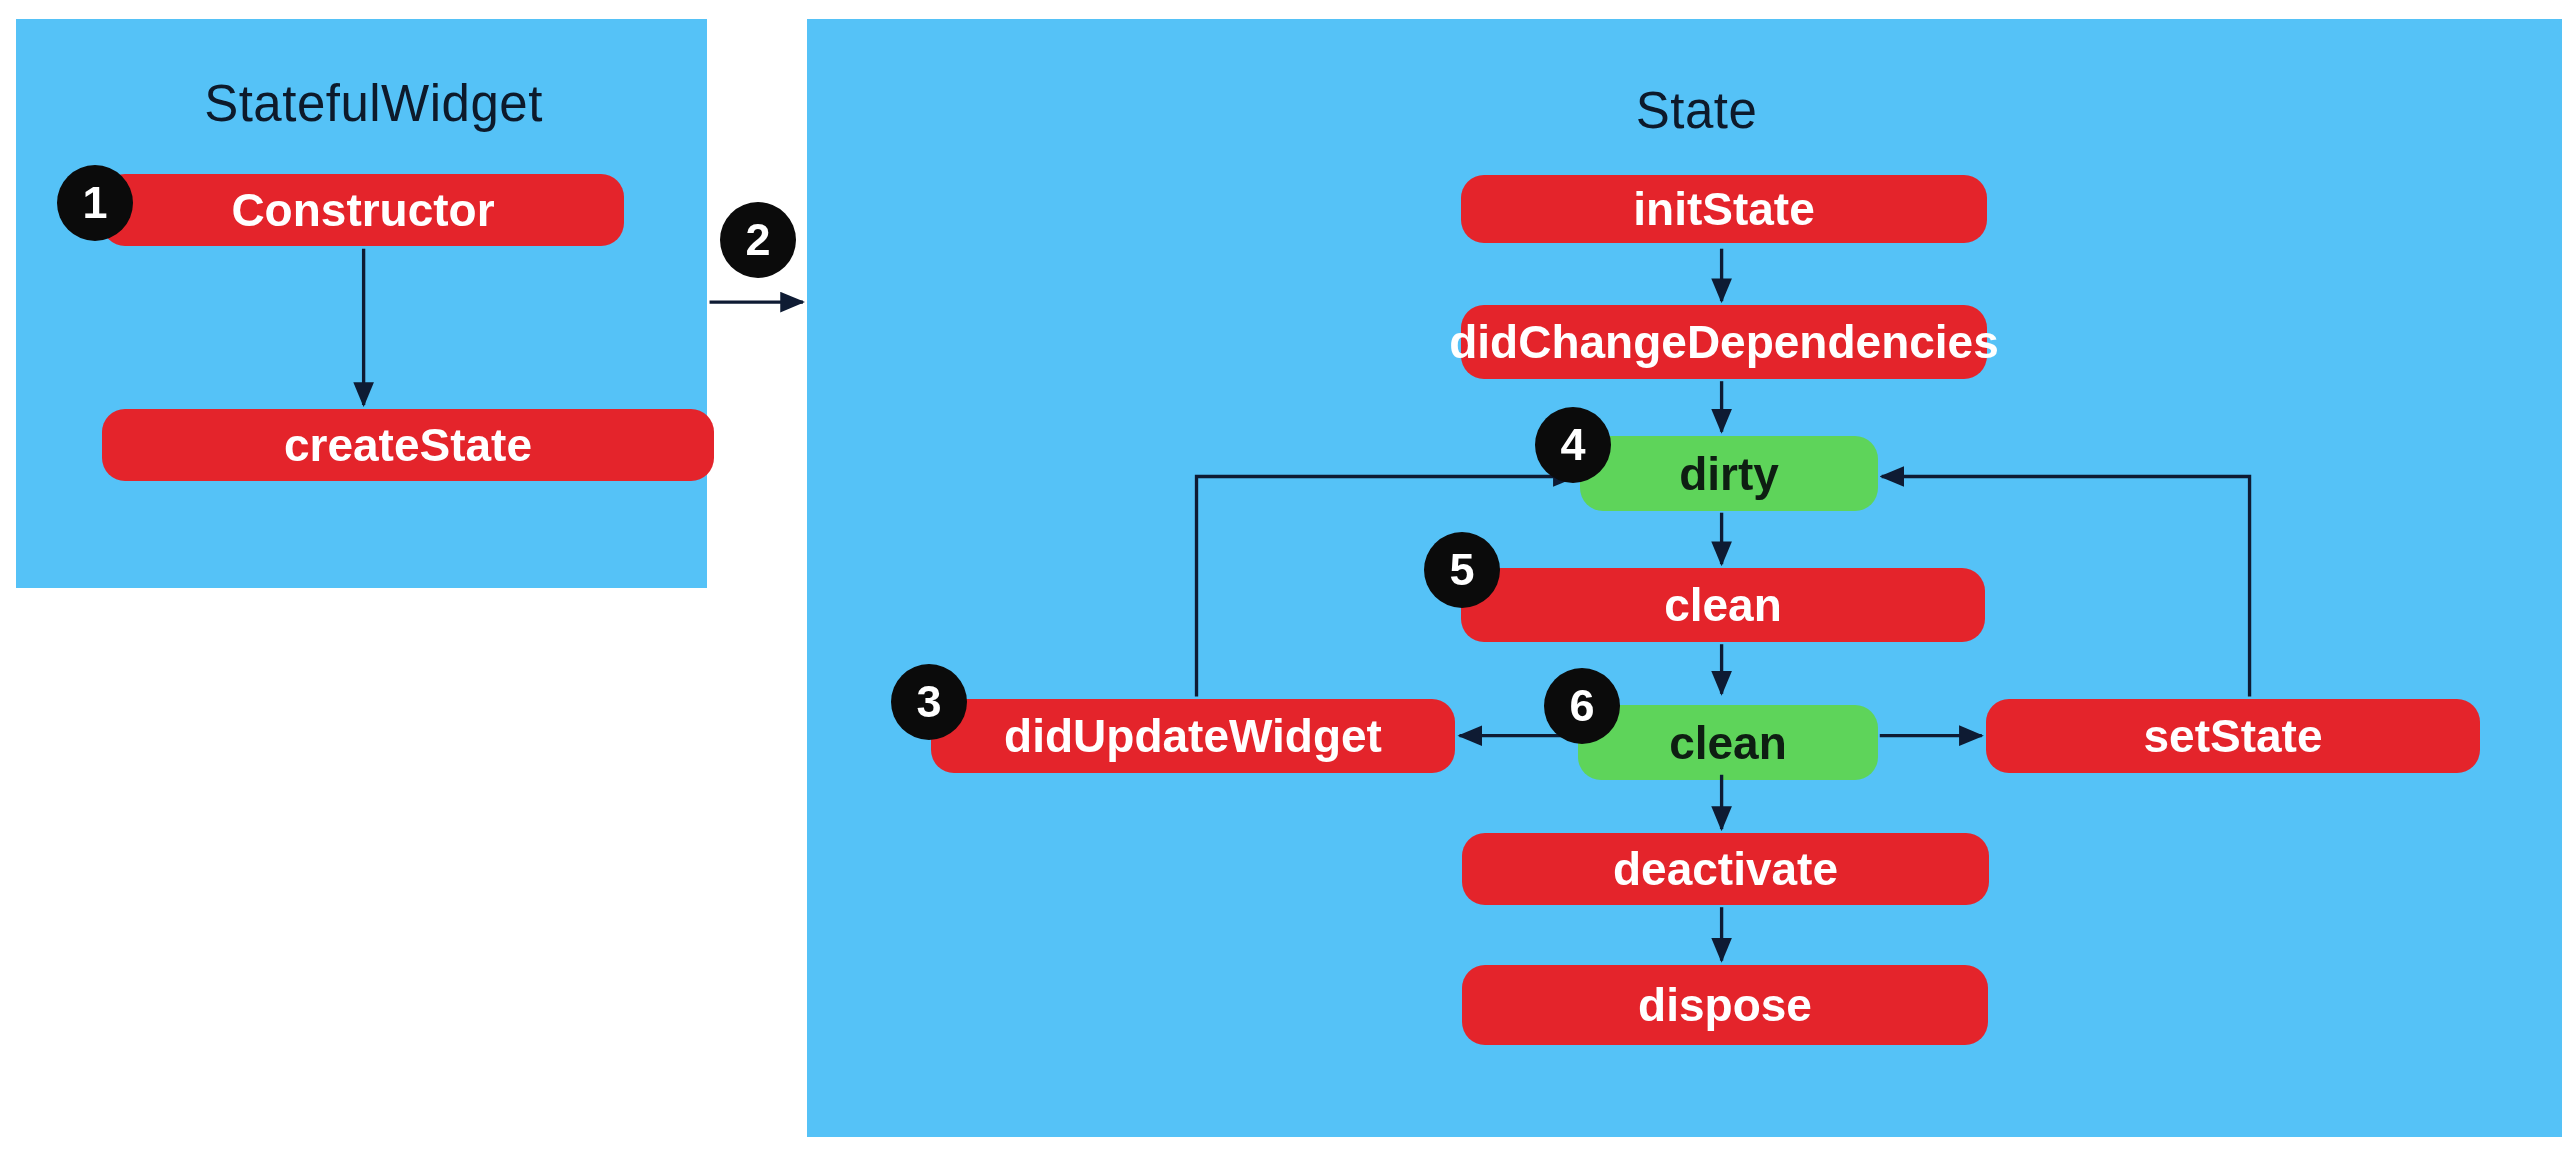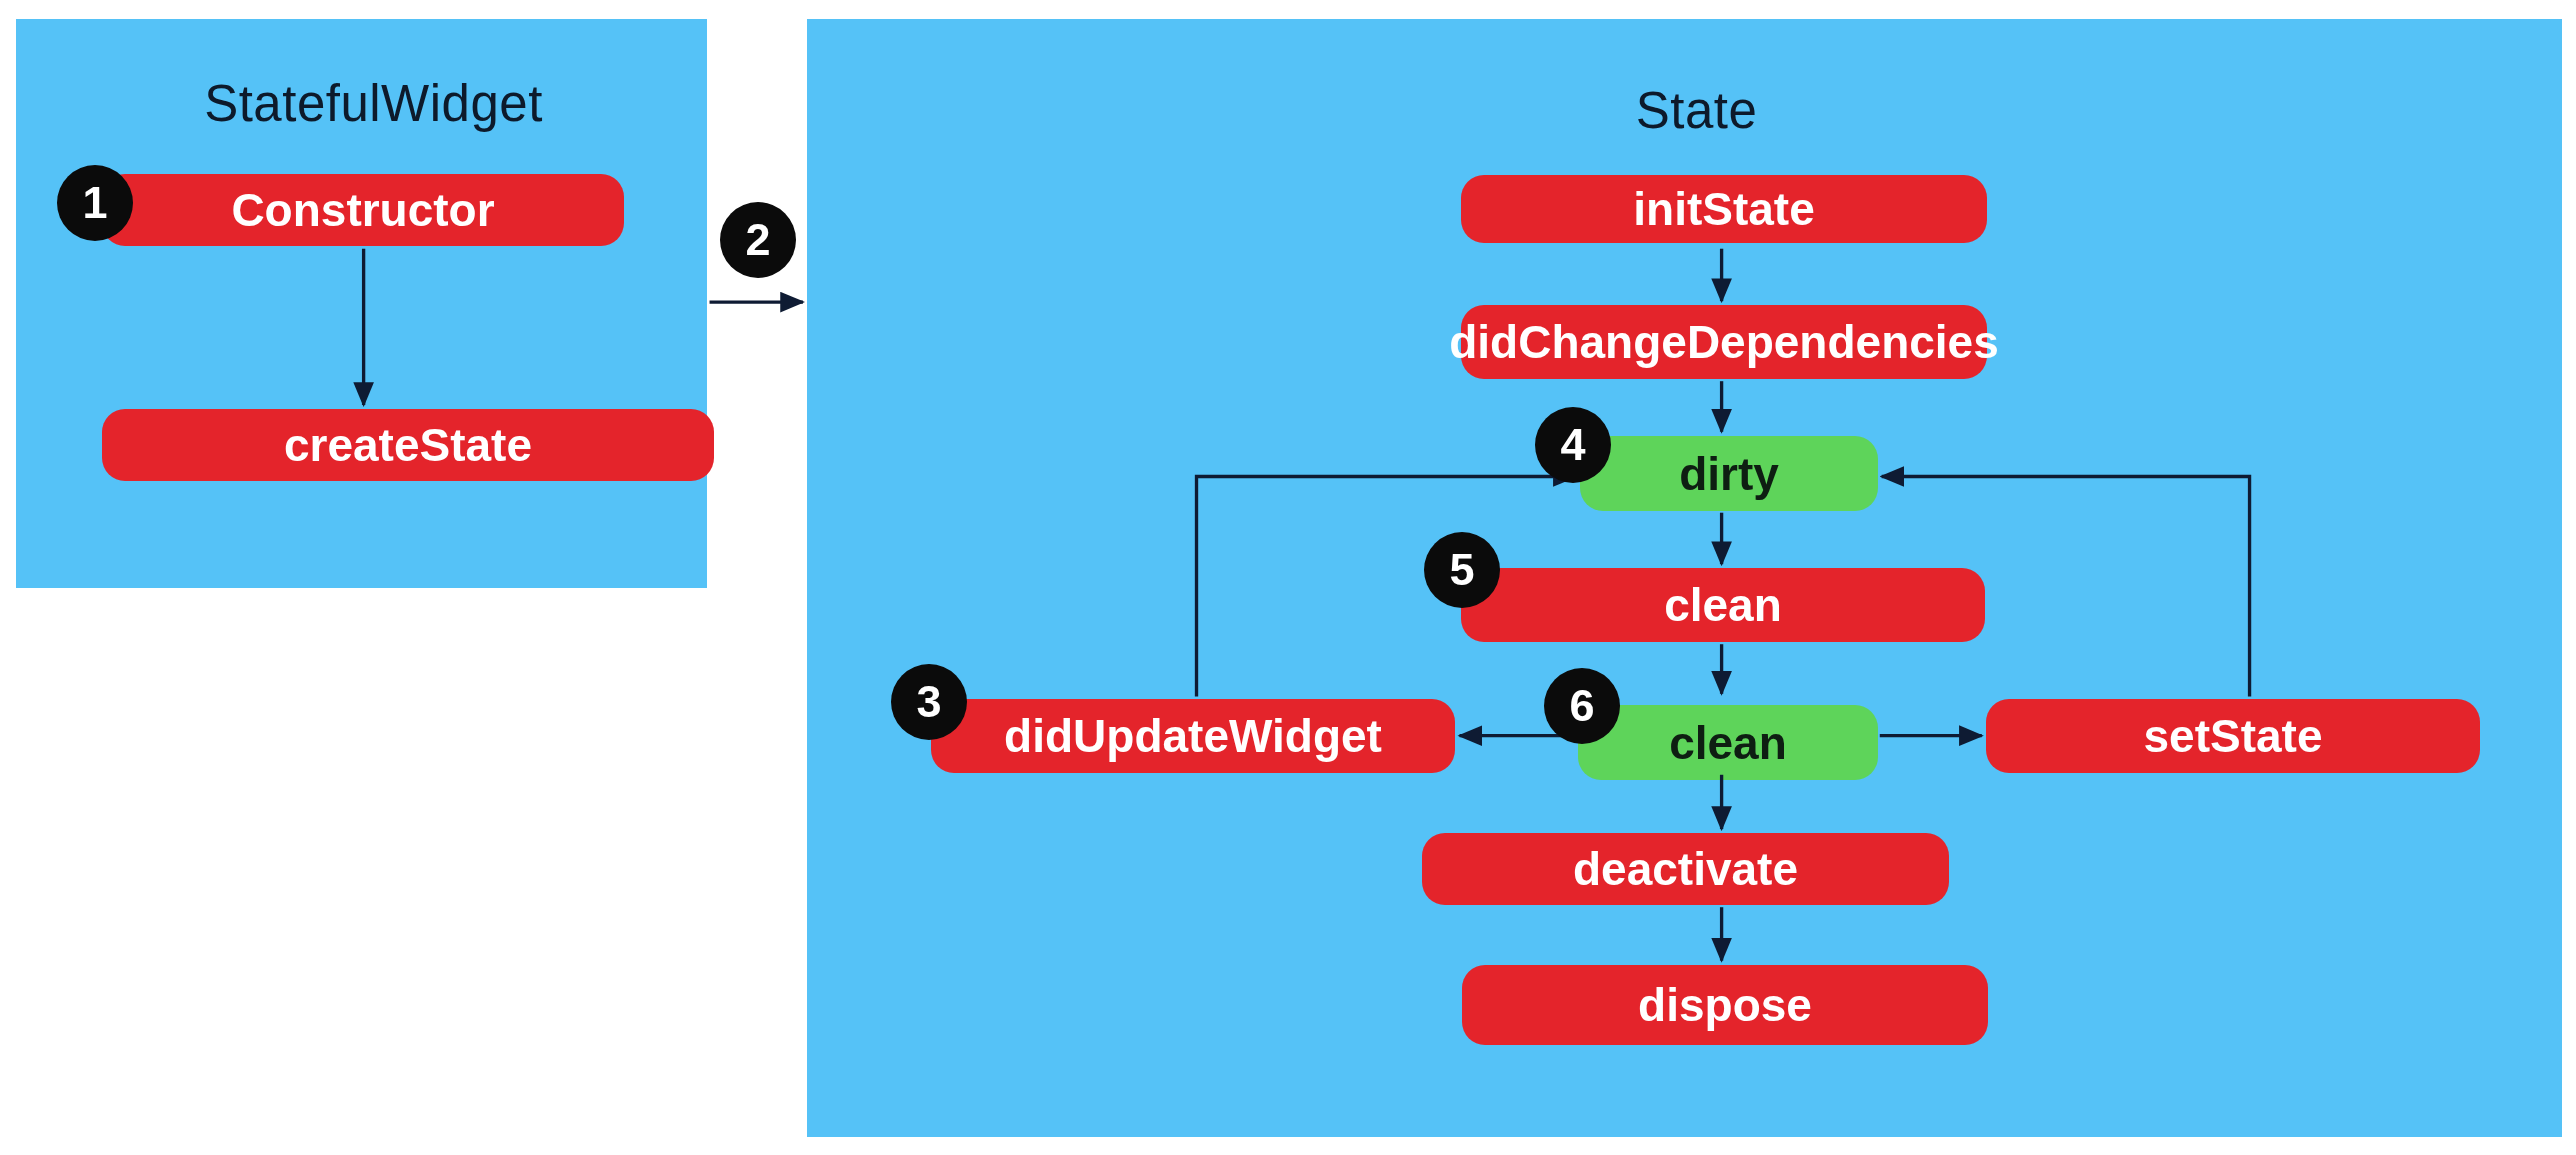"deactivate" #n-deactivate { left: 1422px -> 1462px }
